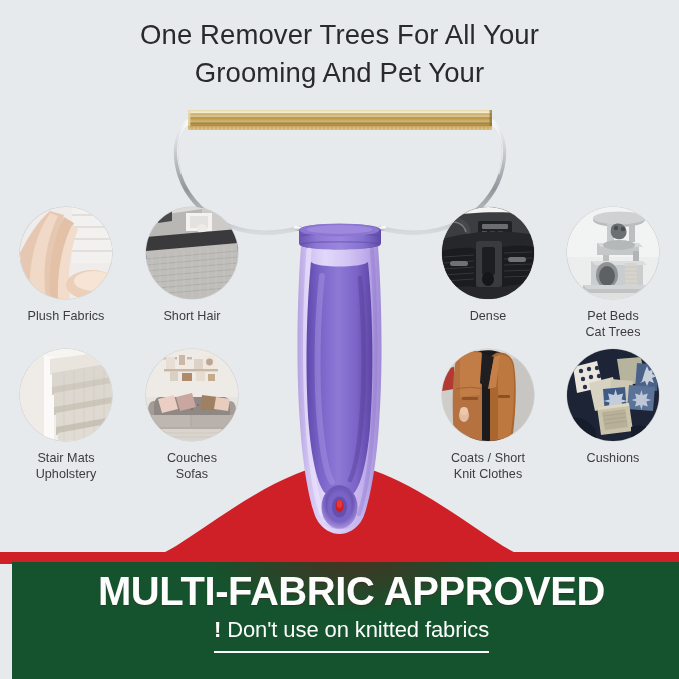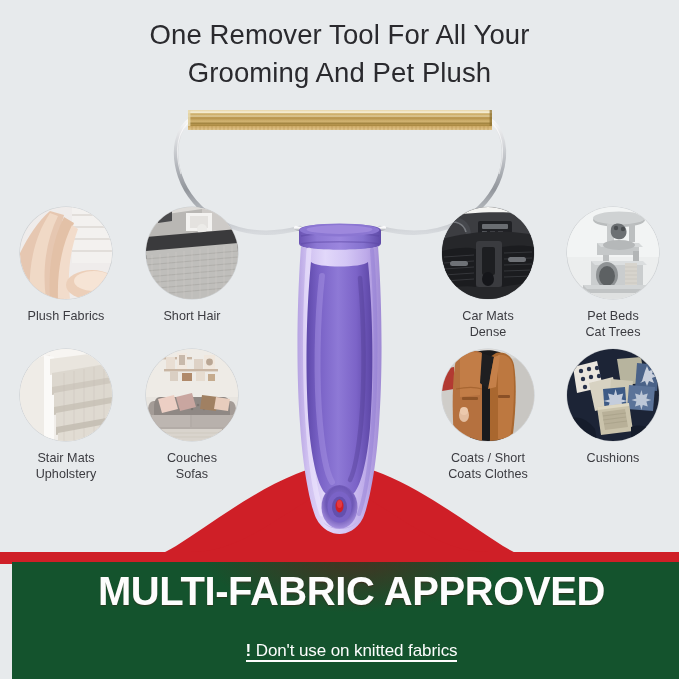"One Remover Tool For All" span.hl-line { text: Tool -> Trees }
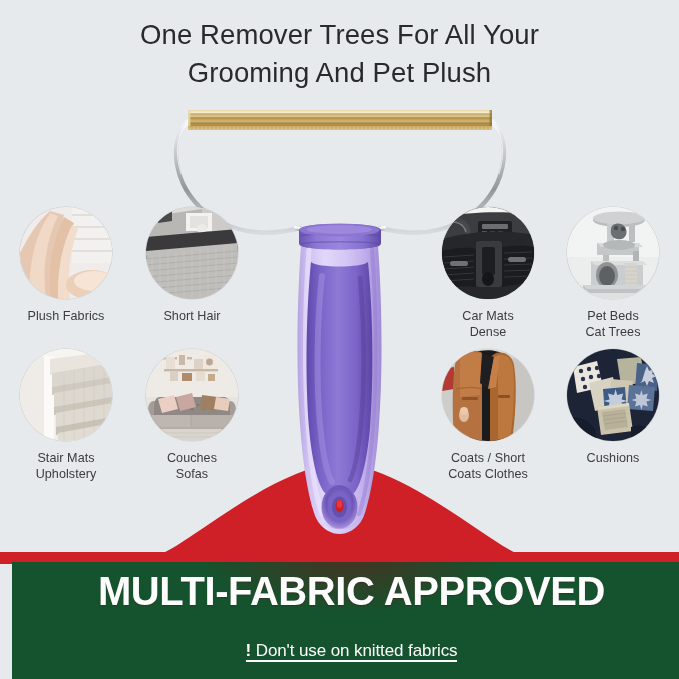"Grooming And Pet Plush" span.hl-line { text: Plush -> Your }
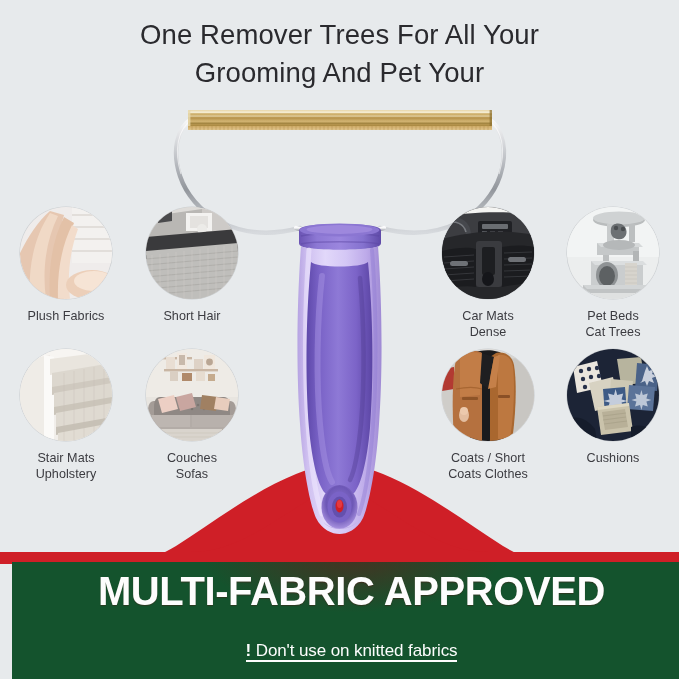"Car Mats" span { html: <span>Car Mats</span> -> none }
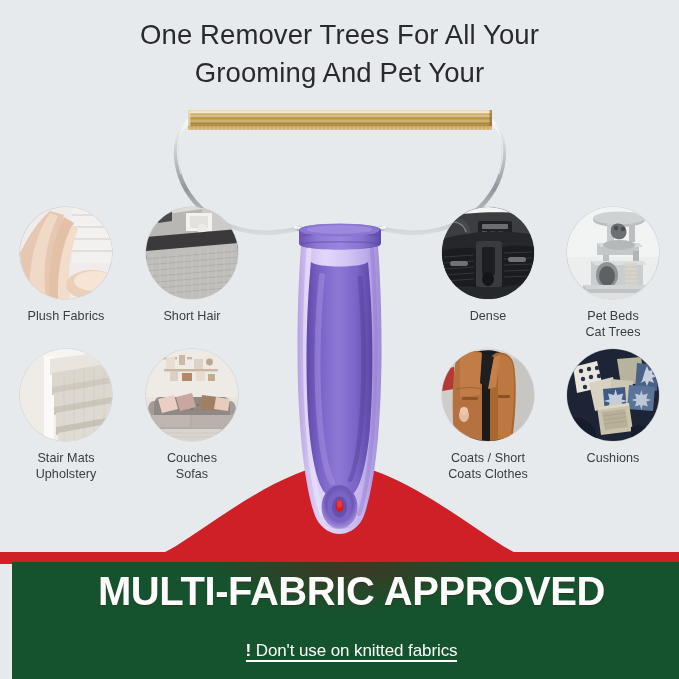"Coats Clothes" span { text: Coats -> Knit }
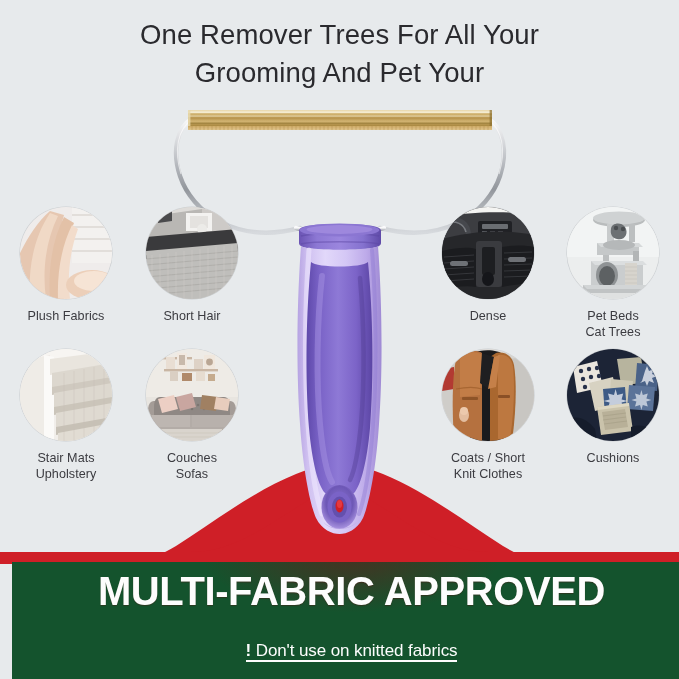"! Don't use on knitted" #banner-sub { font-size: 17px -> 22px; margin-top: 23px -> none; padding-bottom: 0 -> 8px }
